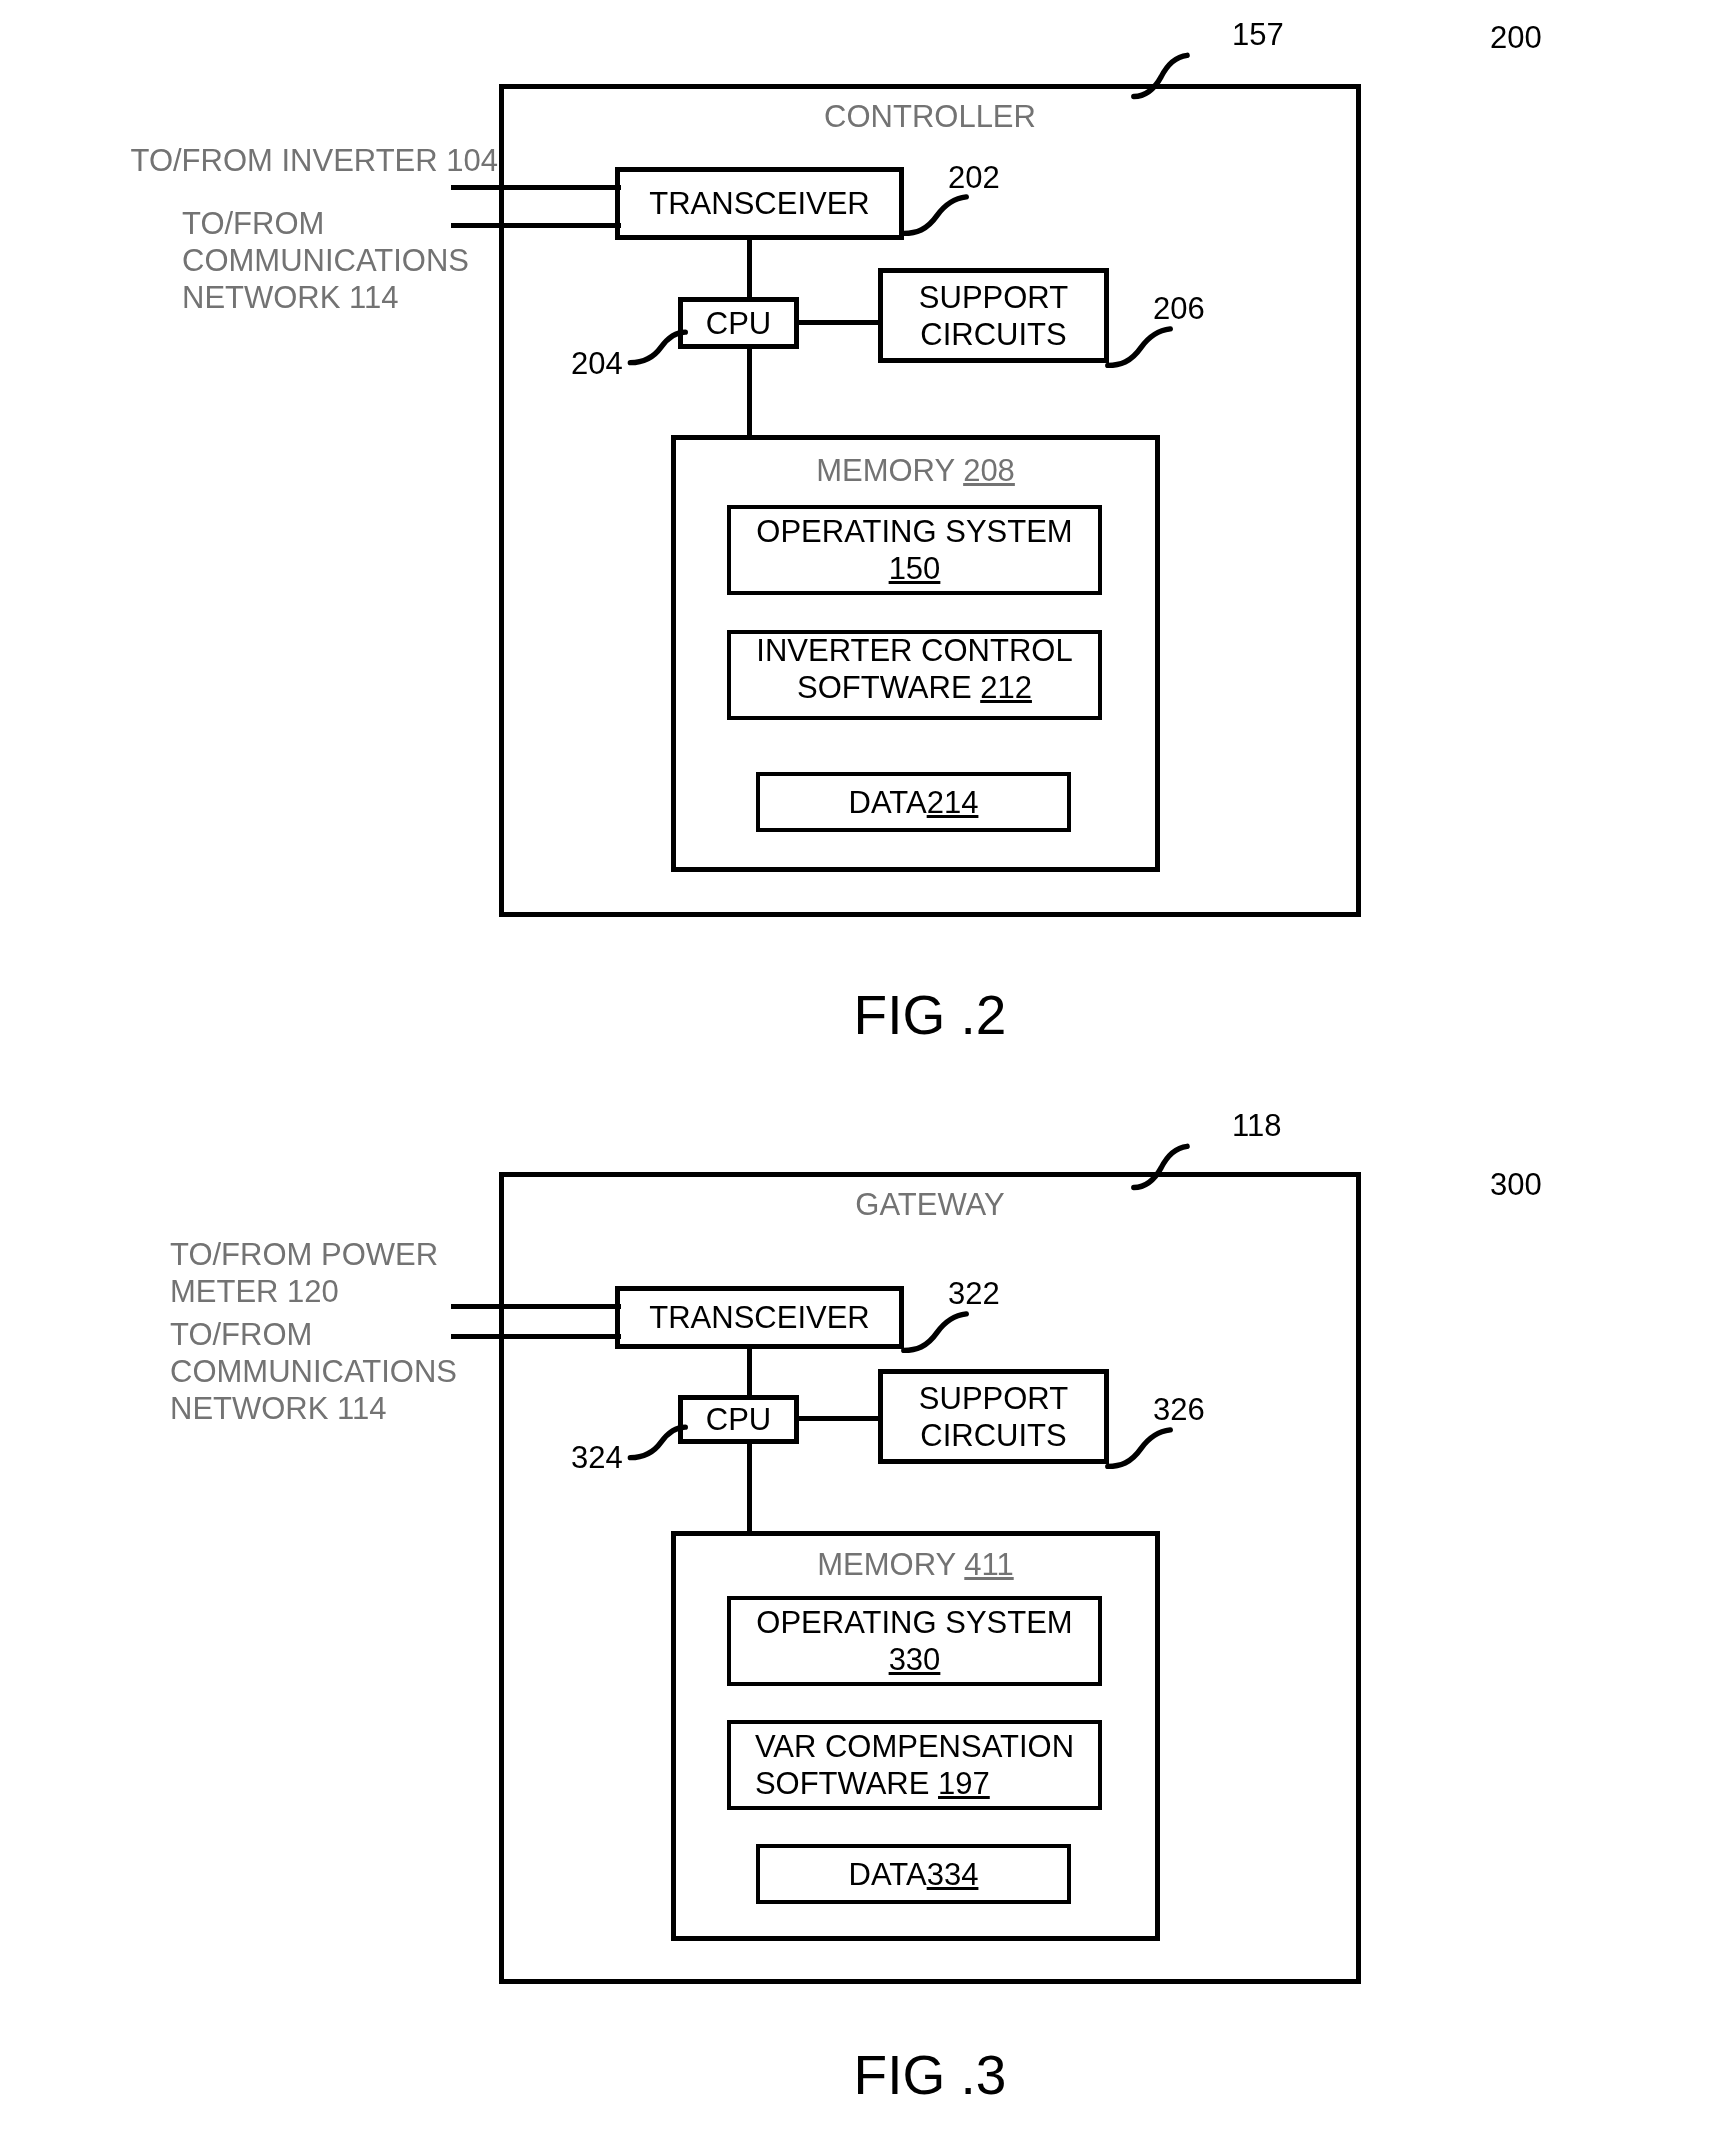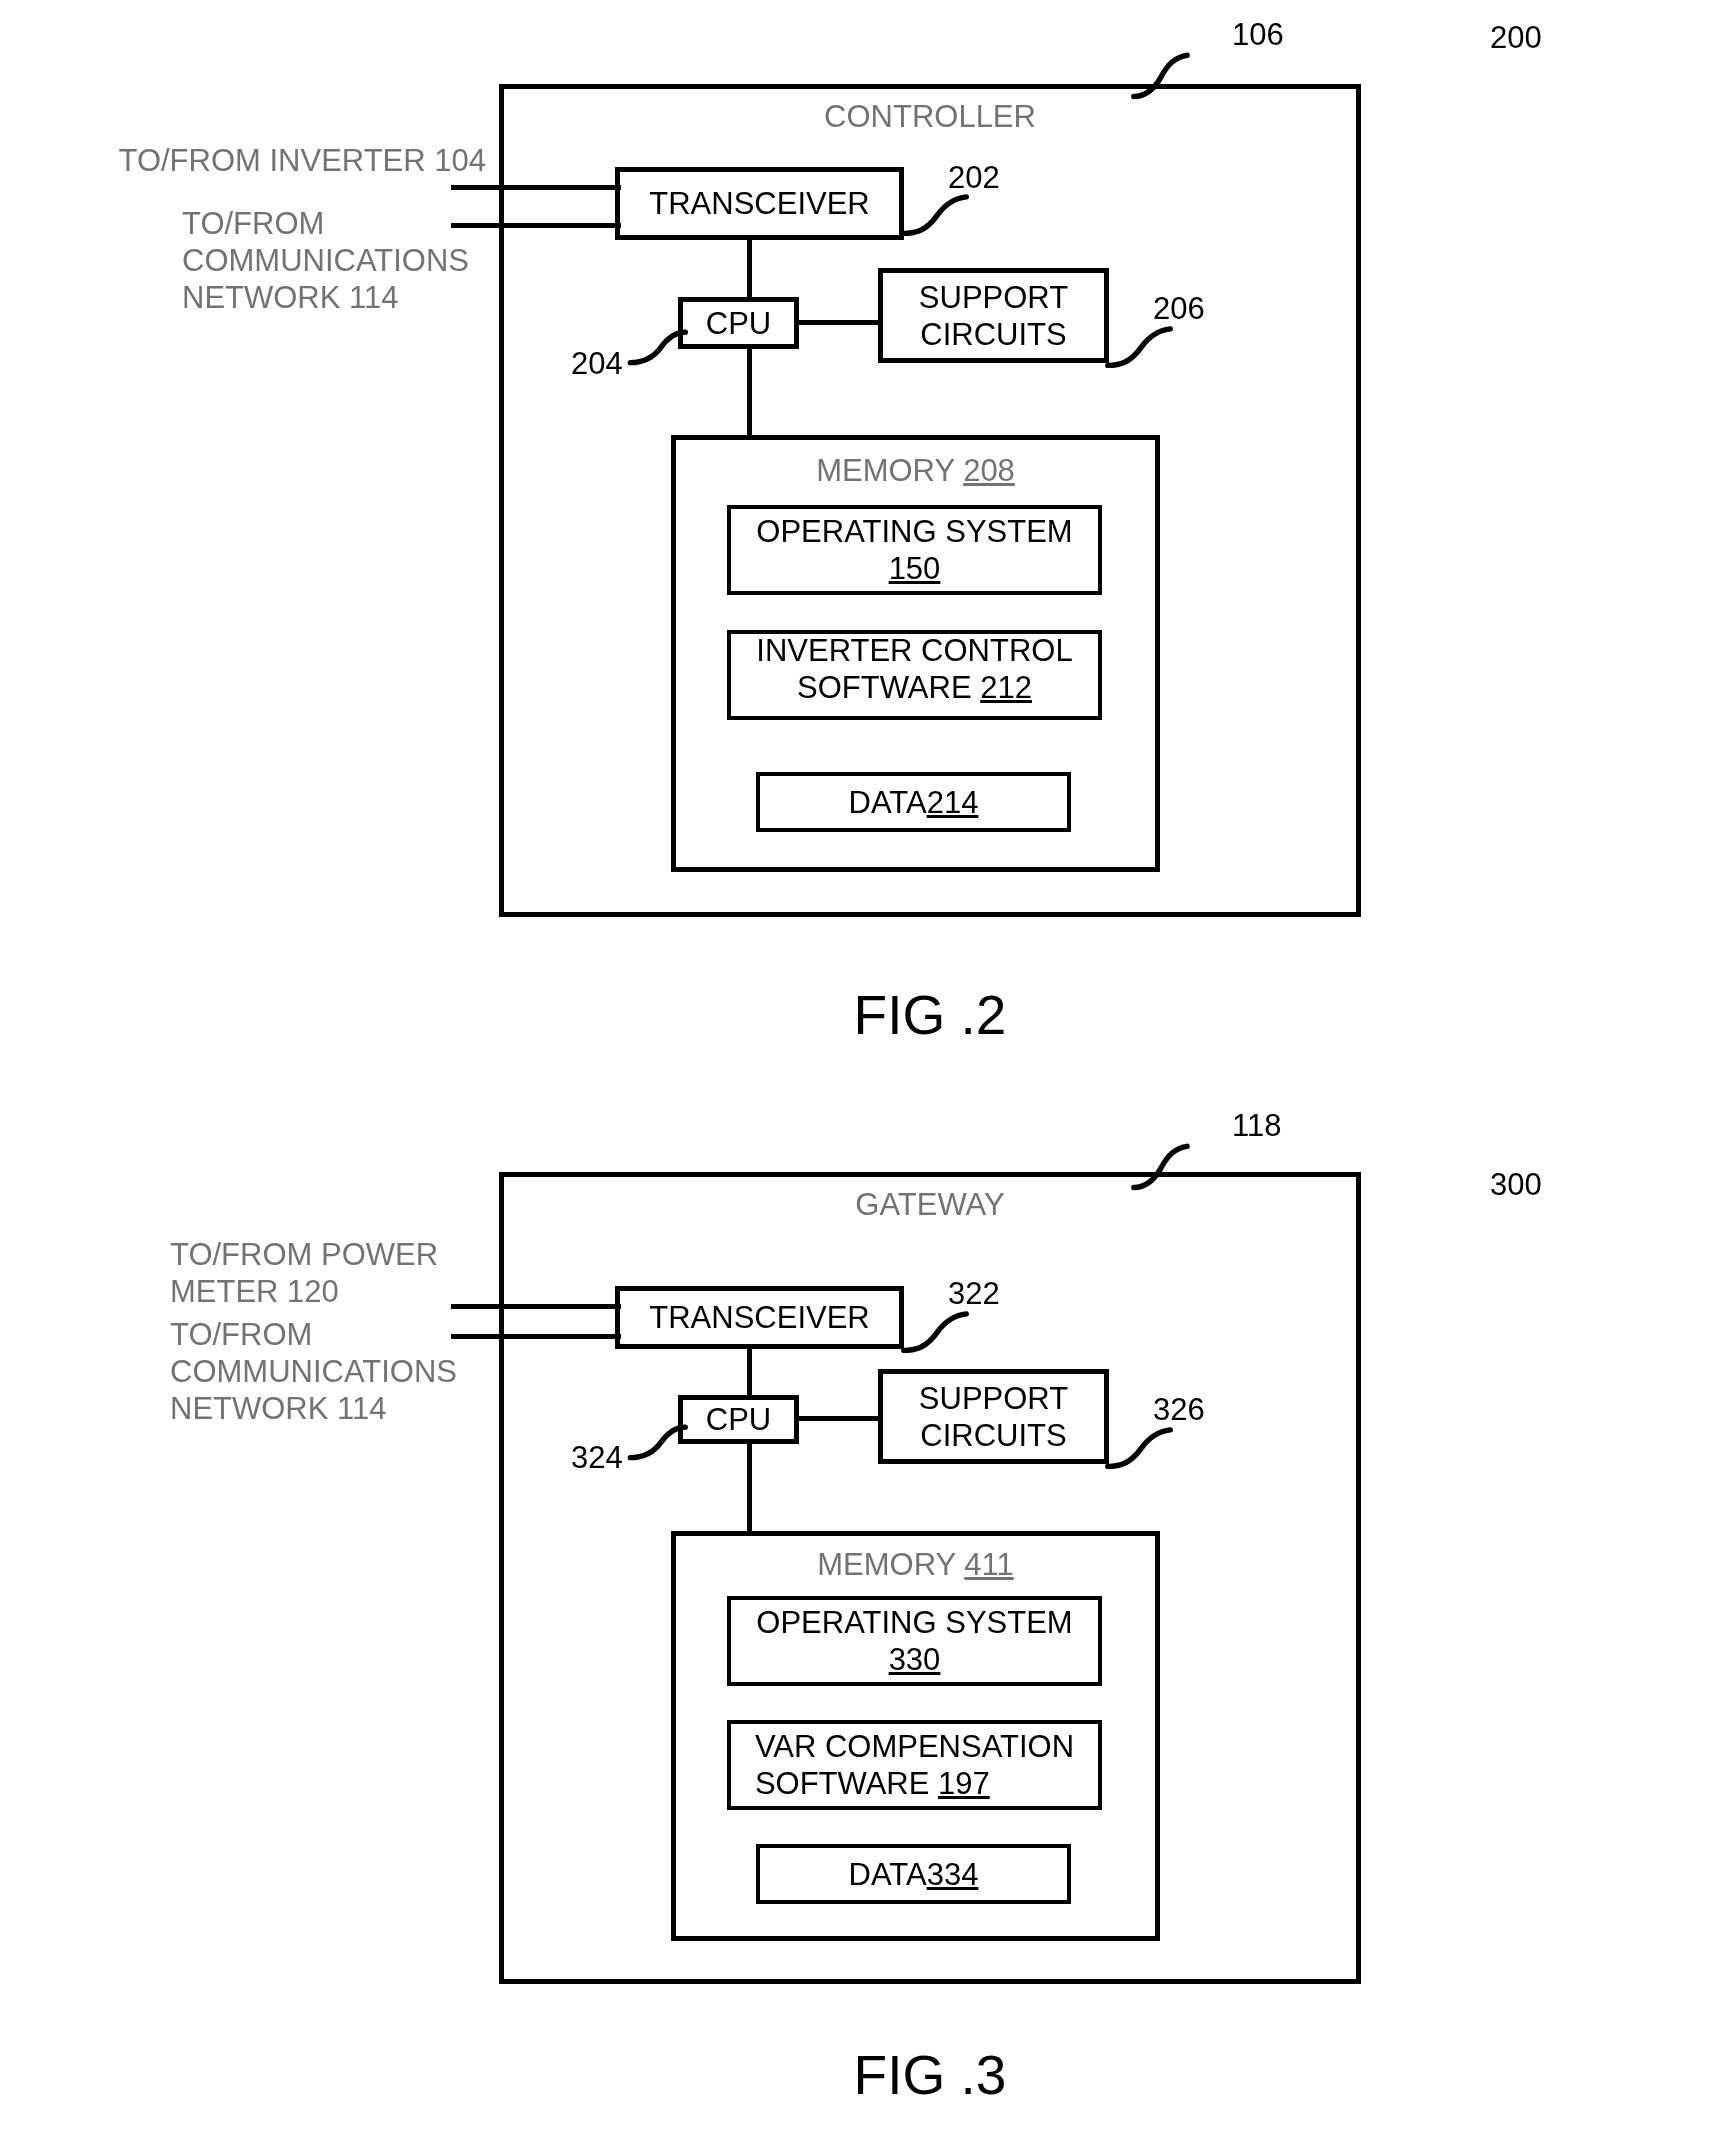"106" div.refnum { text: 106 -> 157 }
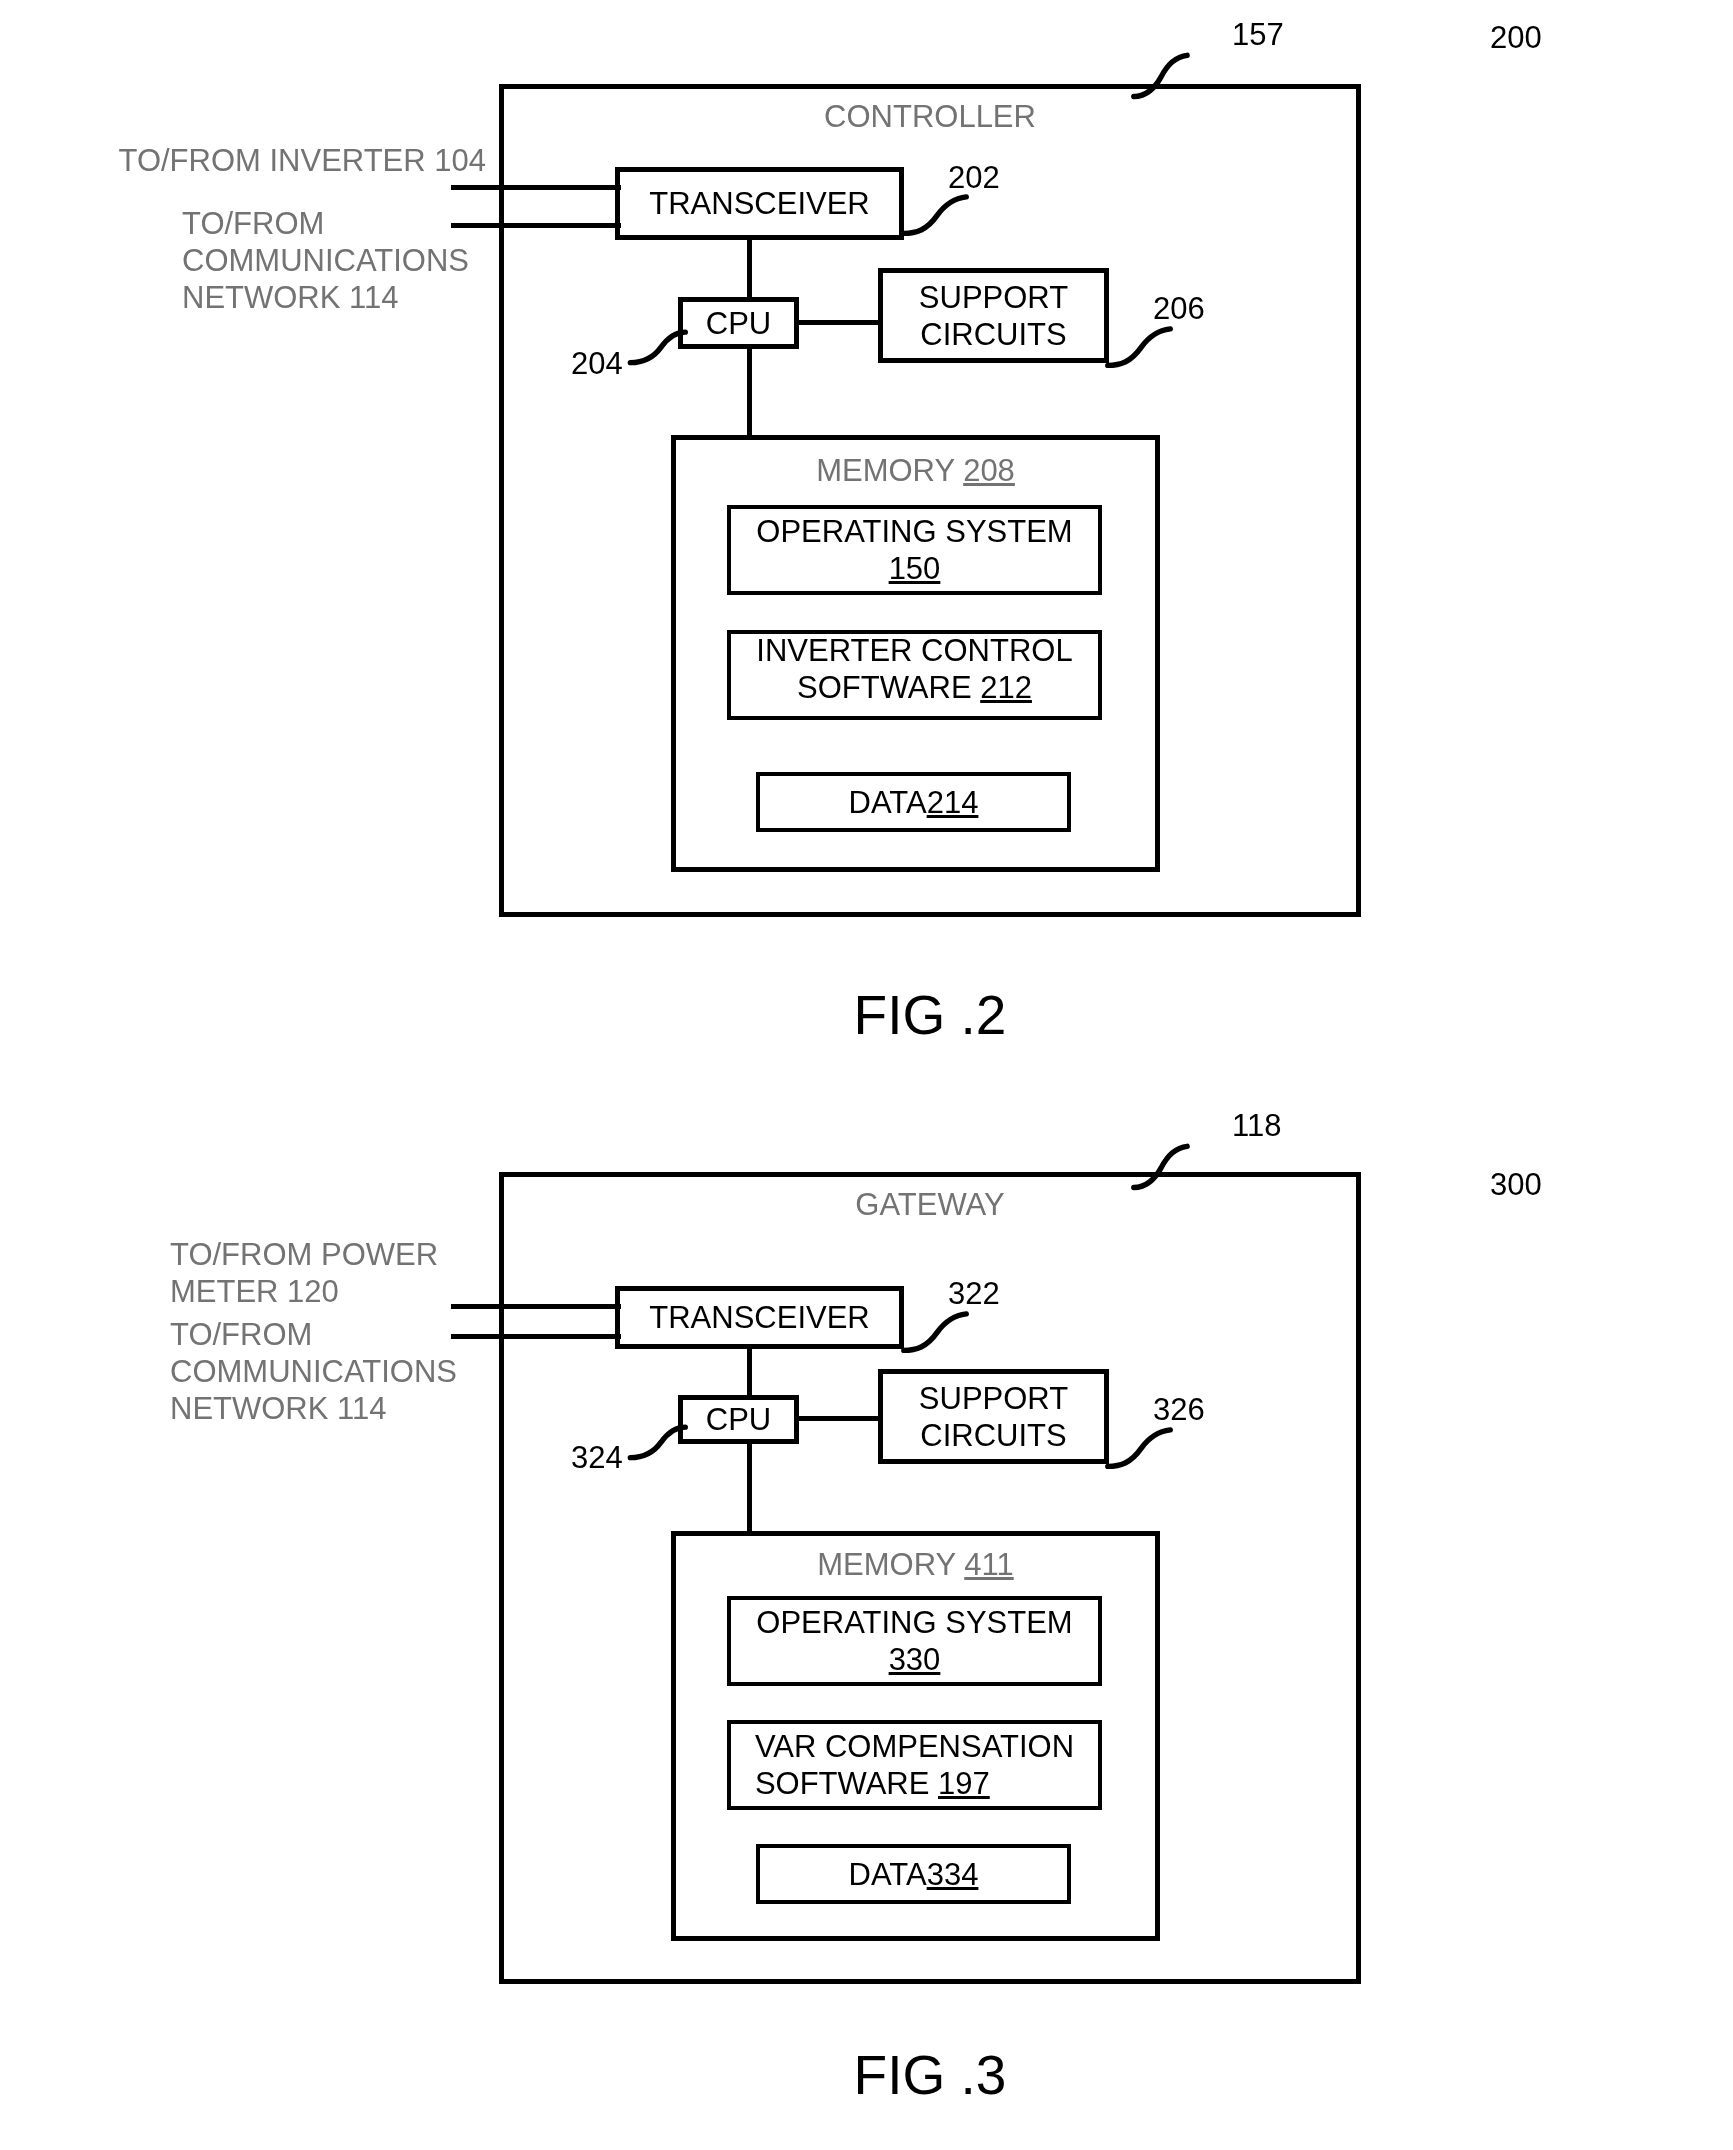"TO/FROM INVERTER 104" div.label { left: 76px -> 88px }
